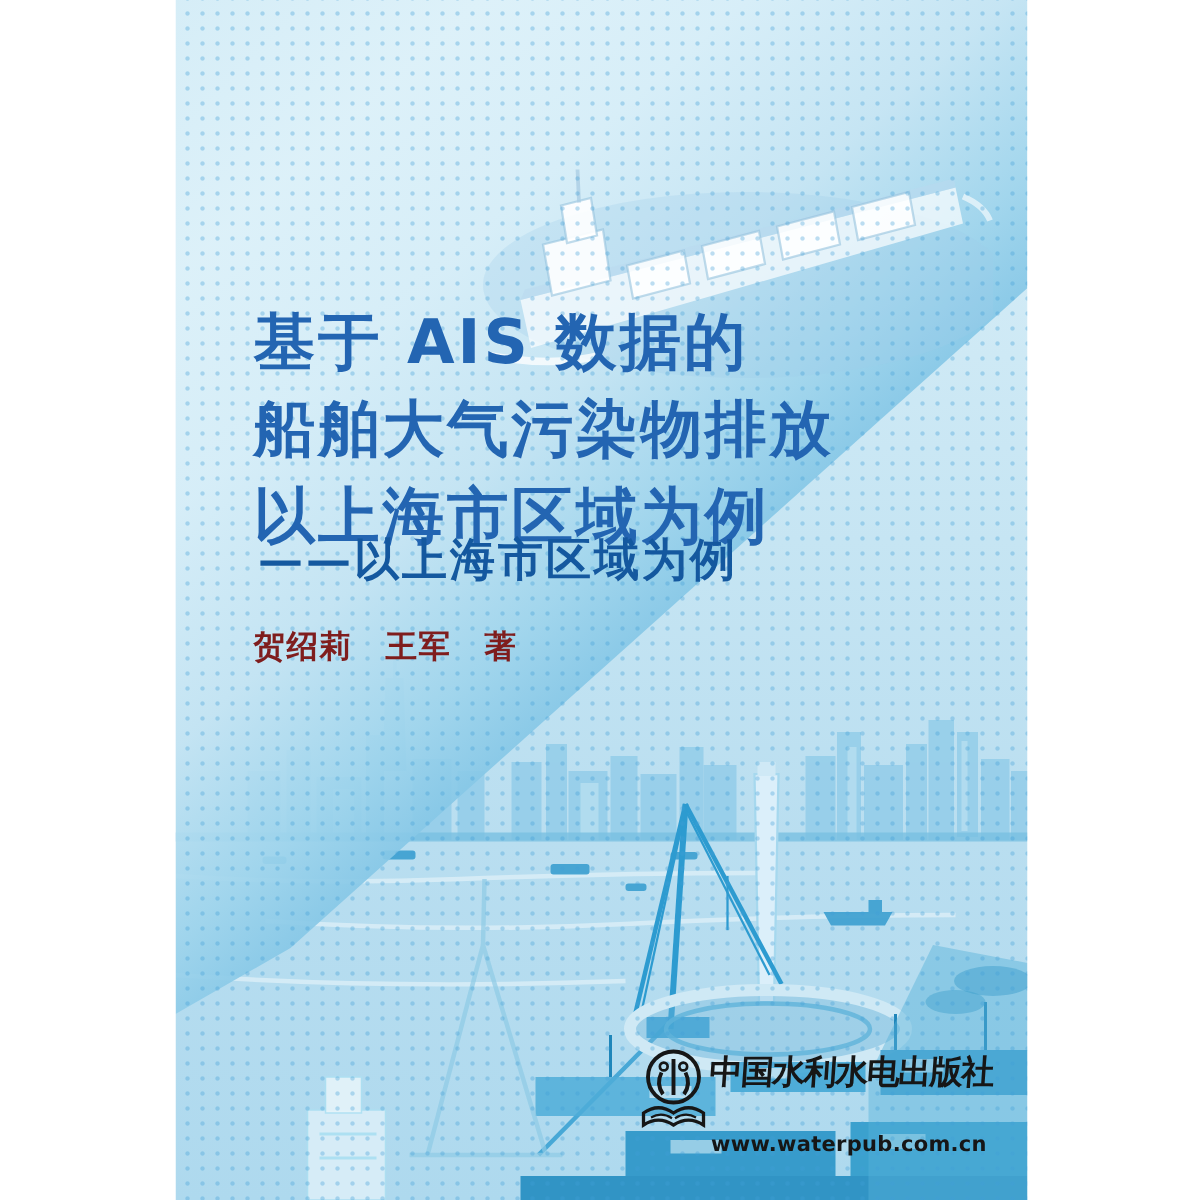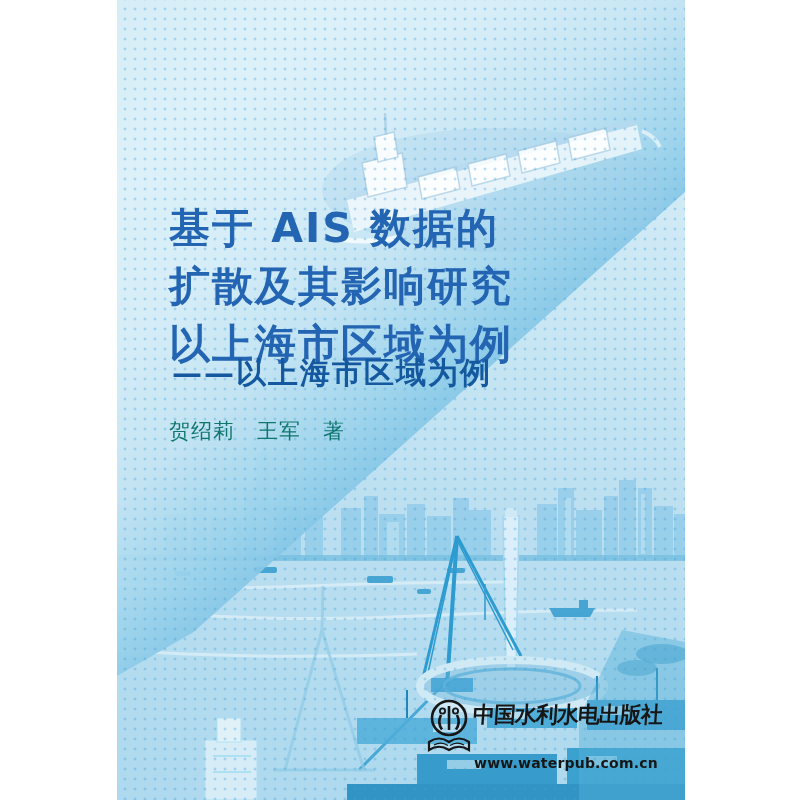"扩散及其影响研究" div { text: 扩散及其影响研究 -> 船舶大气污染物排放 }
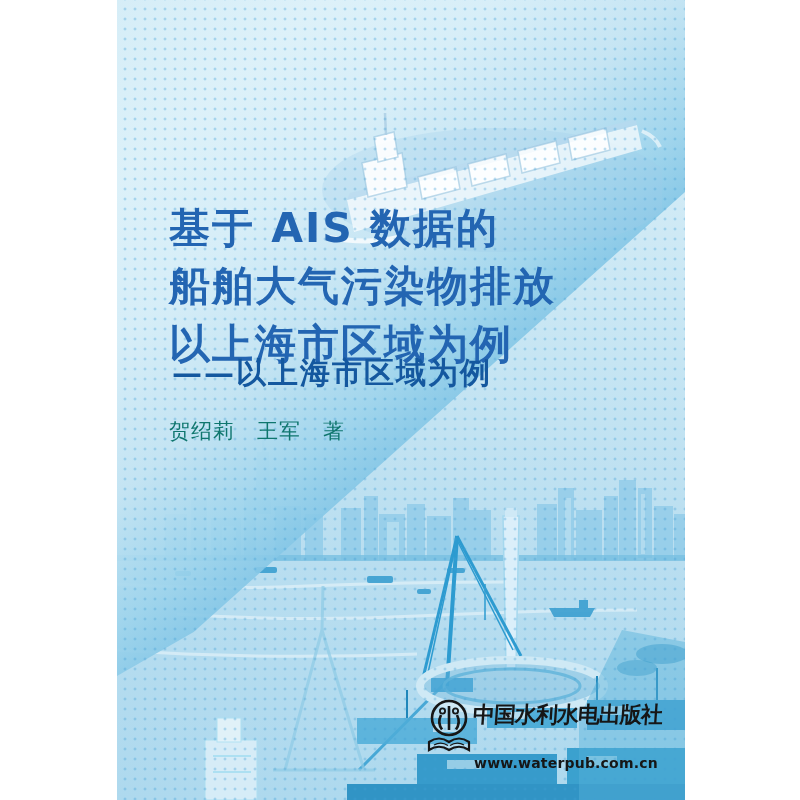"贺绍莉 王军 著" .authors { color: #0f766e -> #7f1d1d; font-weight: none -> bold }
